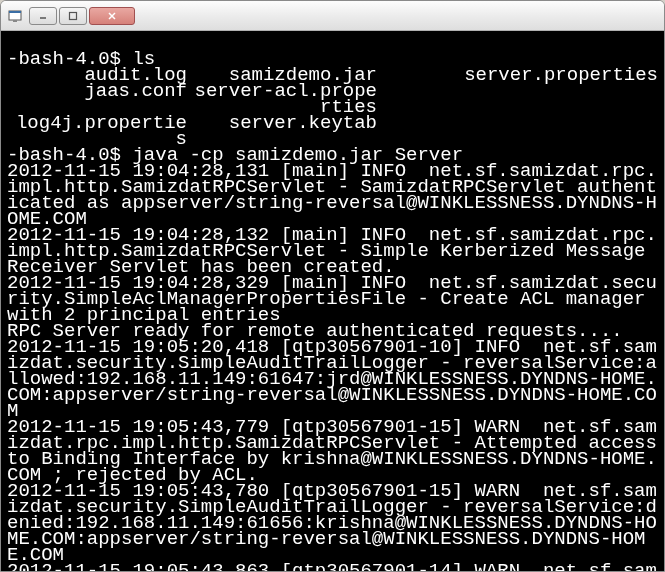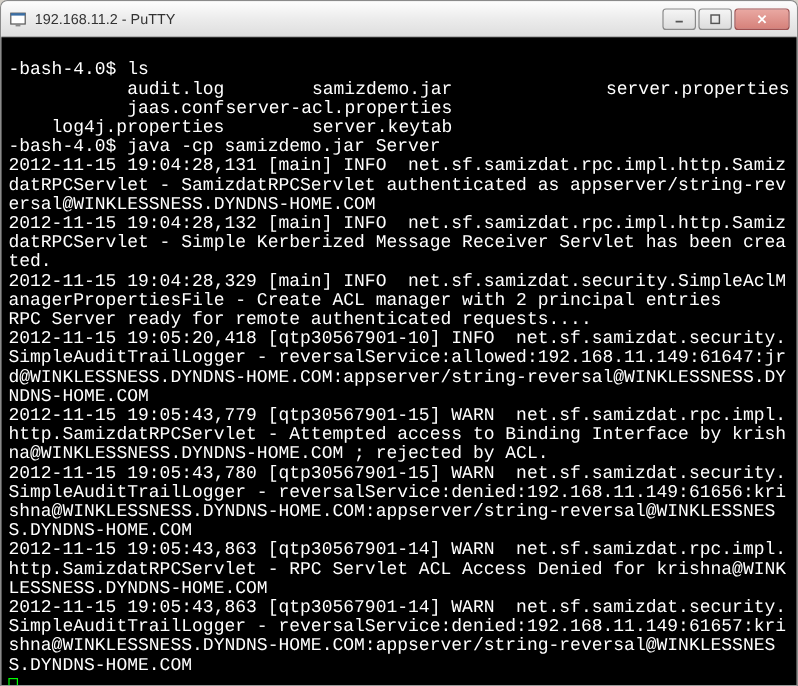"192.168.11.2 - PuTTY" span.titlebar-title { html: <span>192.168.11.2 - PuTTY</span> -> none }
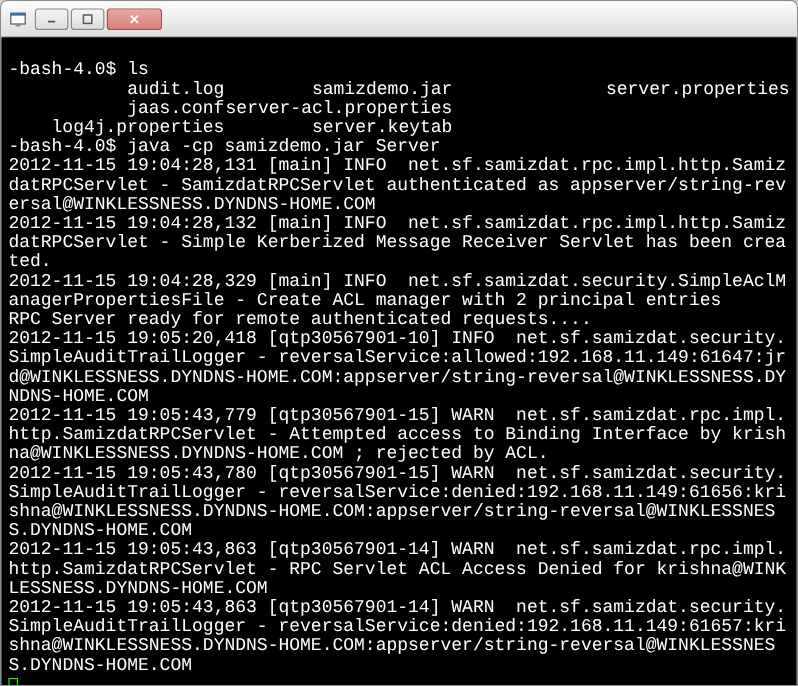"-bash-4.0$ ls" .terminal { font-size: 15px -> 19px }
